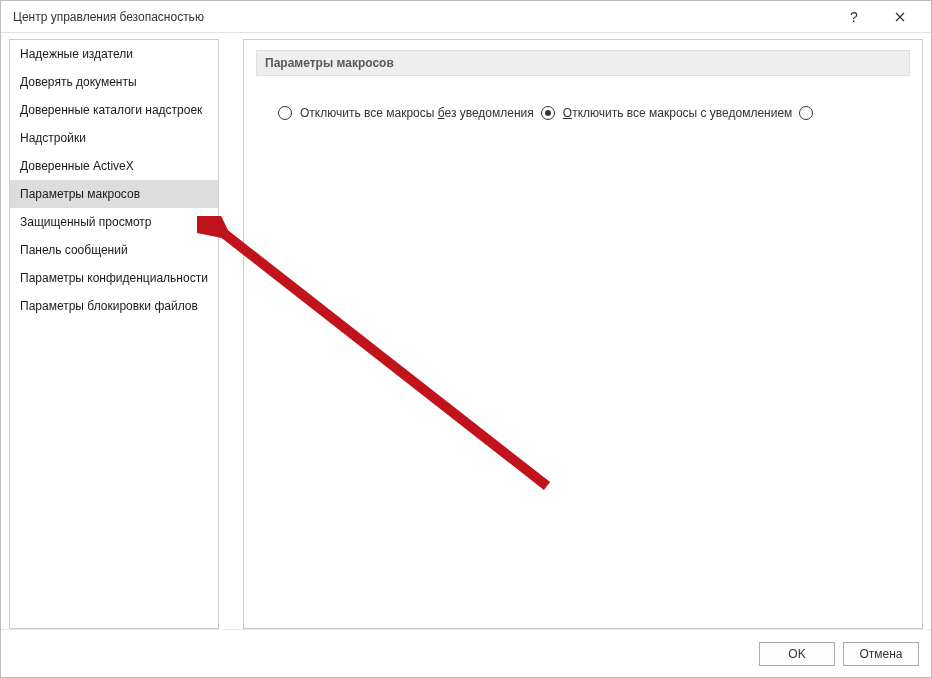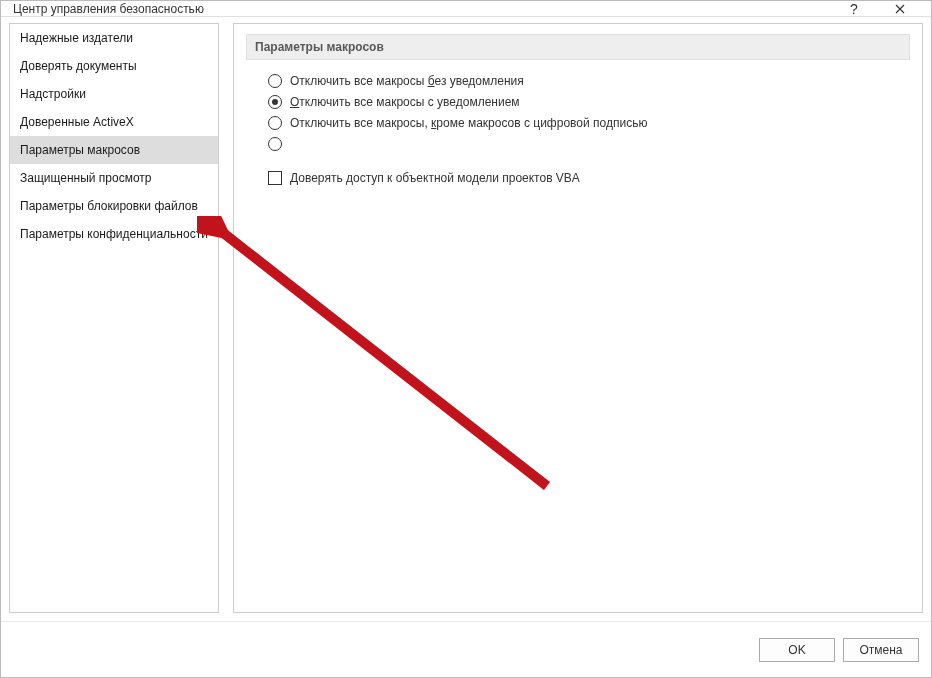"Центр управления безопасностью" .titlebar { height: 16px -> 32px }
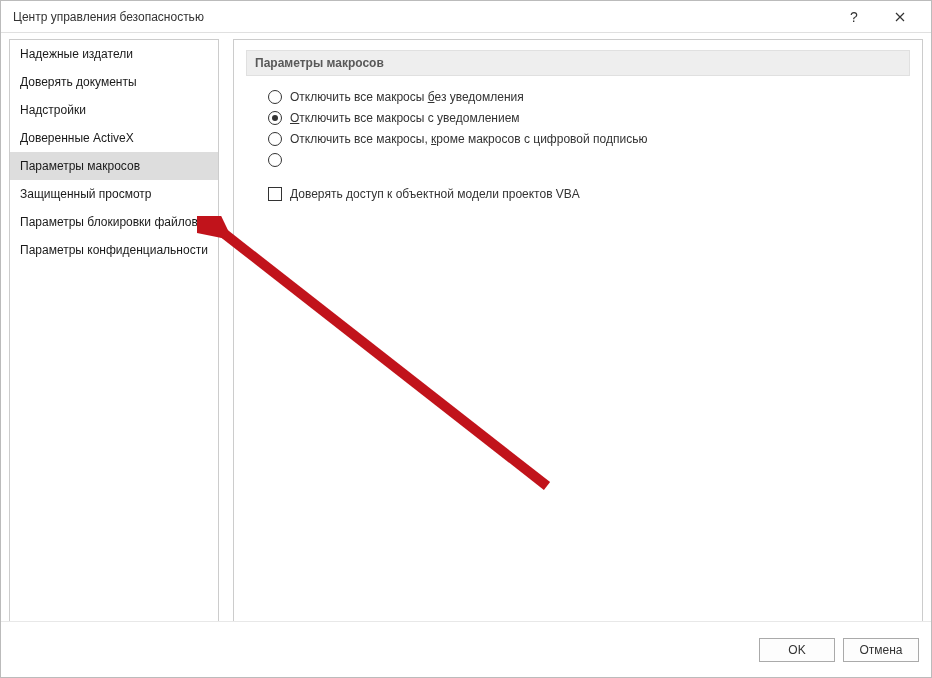"Надежные издатели" .content { gap: 14px -> 24px }
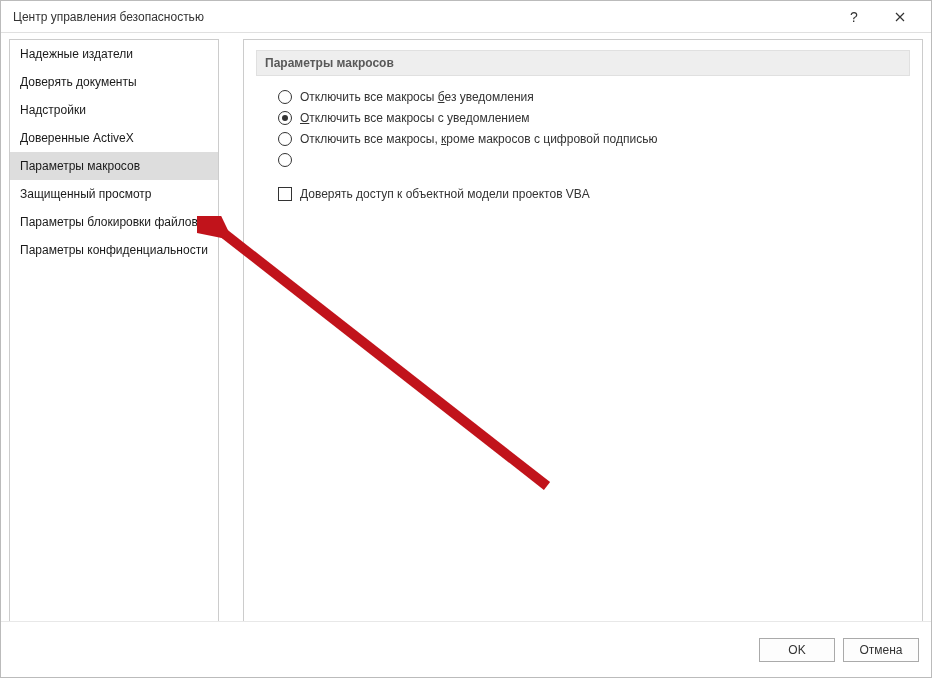"Доверенные каталоги надстроек" div.sidebar-item { html: none -> <div><span>Доверенные каталоги надстроек</span></div> }
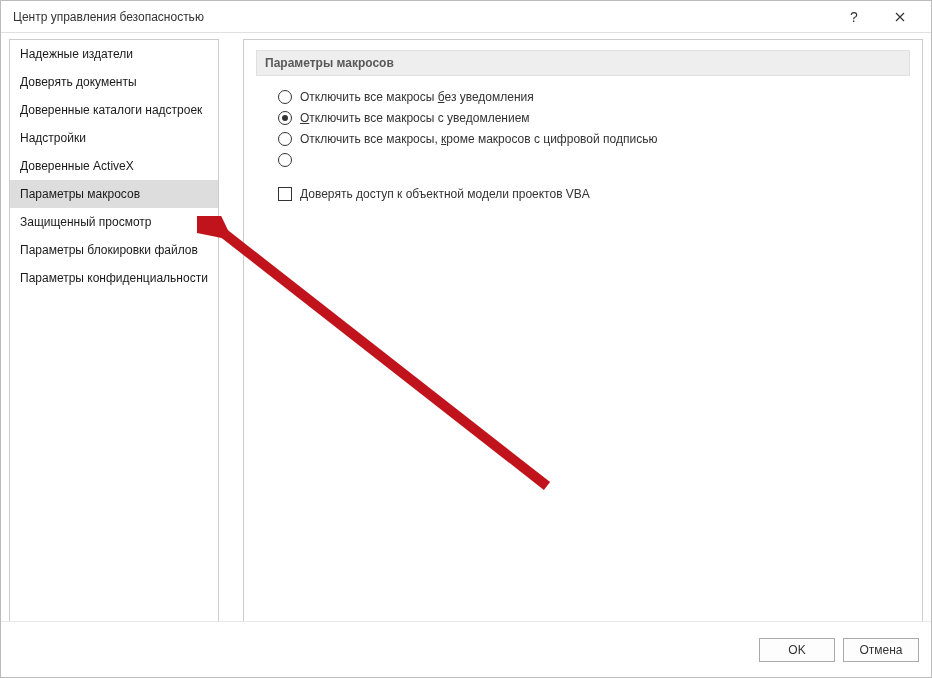"Отключить все макросы без уведомления" .section-body { flex-direction: column -> row; margin-top: none -> 16px }
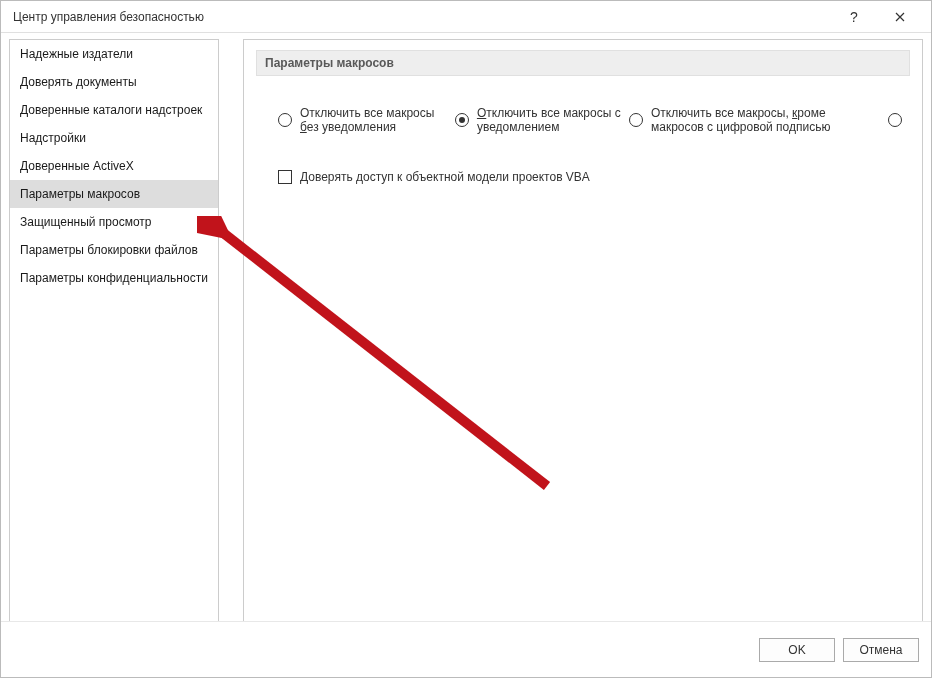"Отключить все макросы, кроме макросов" label.radio-row { html: <label> <span></span> <span><span>Отключить все макросы, </span><span>к</span><span>роме макросов с цифровой подписью</span></span> </label> -> none }
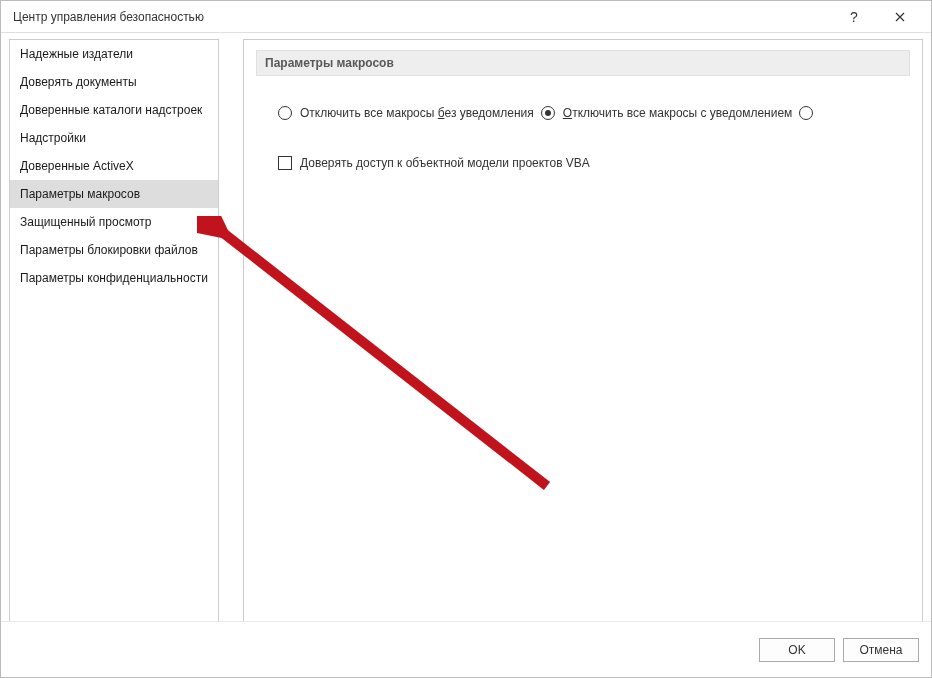"Доверять доступ к объектной модели" div.section-body { html: <div> <label> <span></span> <span>Доверять доступ к объектной модели проектов VBA</span> </label> </div> -> none }
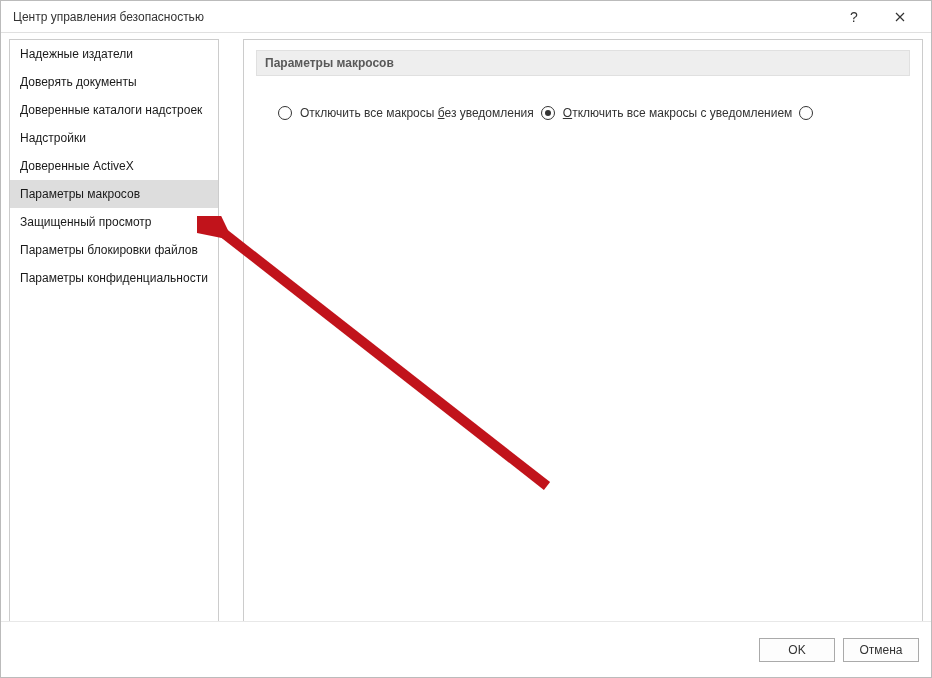"Панель сообщений" div.sidebar-item { html: none -> <div><span>Панель сообщений</span></div> }
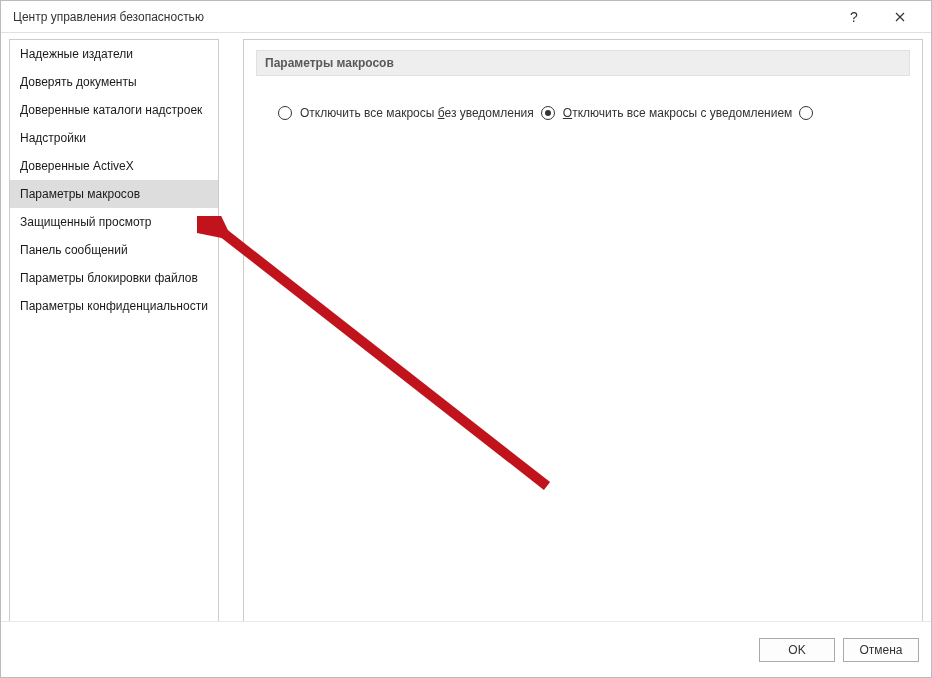"Параметры блокировки файлов" div.sidebar-item { order: before "Параметры конфиденциальности" -> after "Параметры конфиденциальности" }
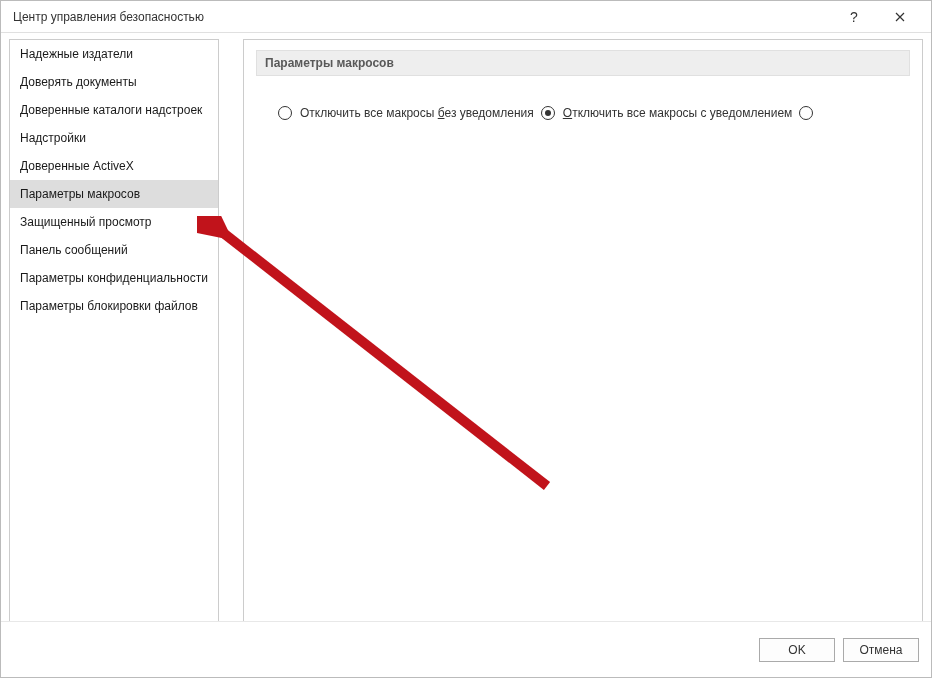"OK" .footer { height: 56px -> 48px }
